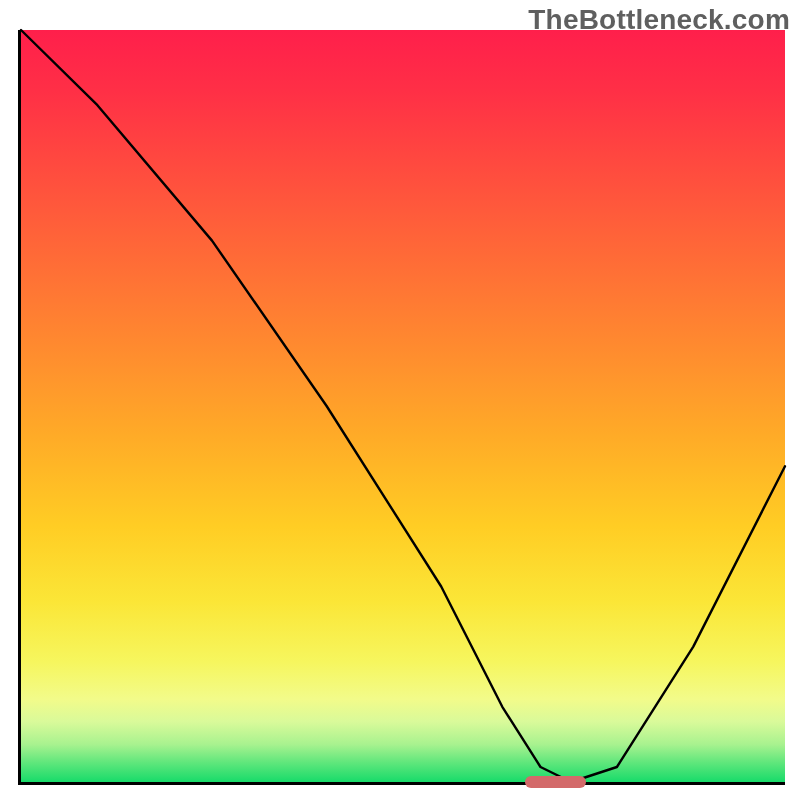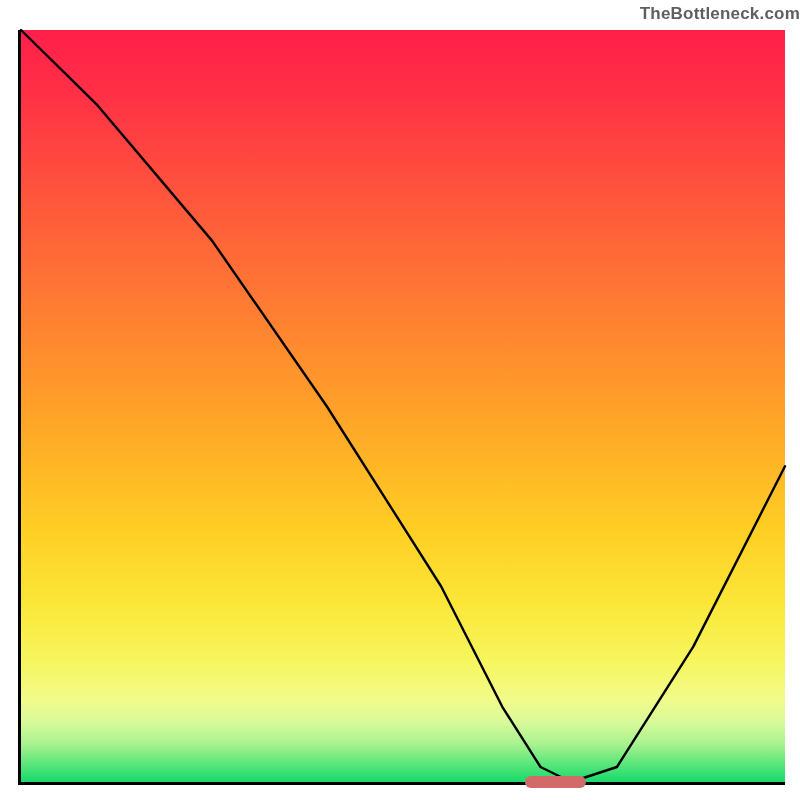"TheBottleneck.com" .watermark { font-size: 17px -> 28px; right: 0 -> 10px }
